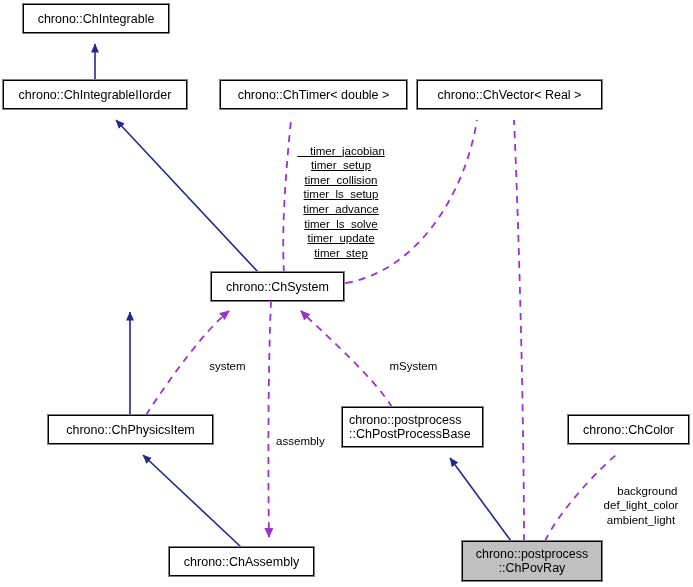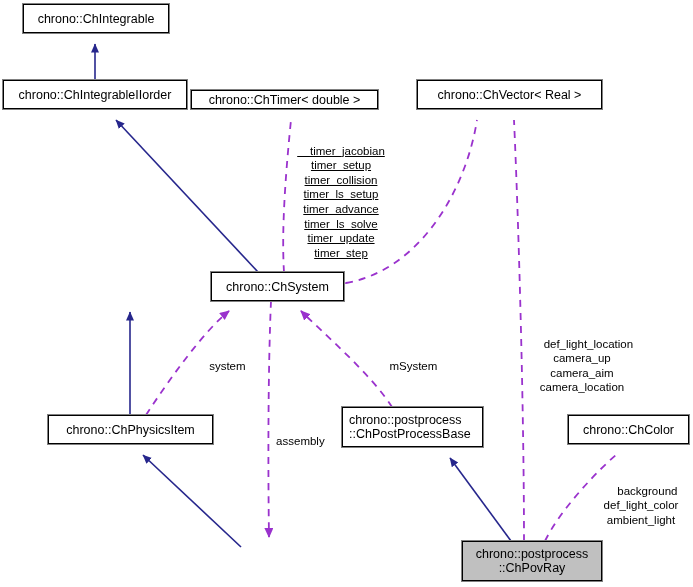"chrono::ChTimer< double >" div.node { height: 19px -> 29px; left: 191px -> 220px; margin-top: 10px -> none }
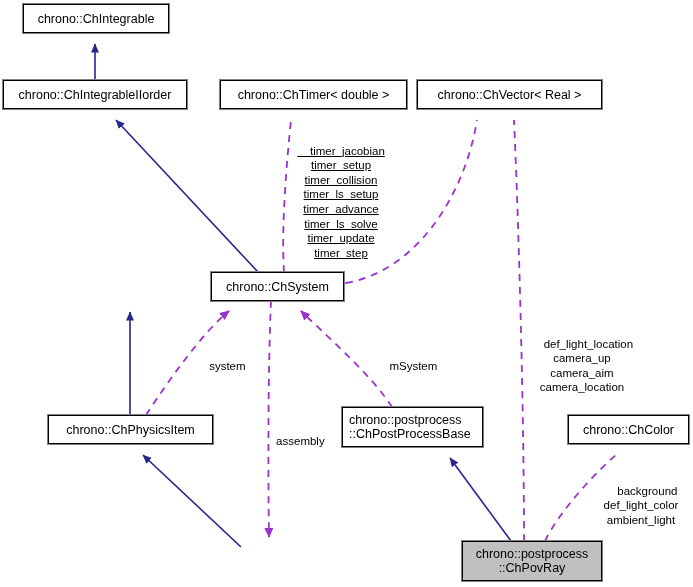"def_light_location" div.edge-label { html: <div> <span>def_light_location camera_up camera_aim camera_location</span> </div> -> none }
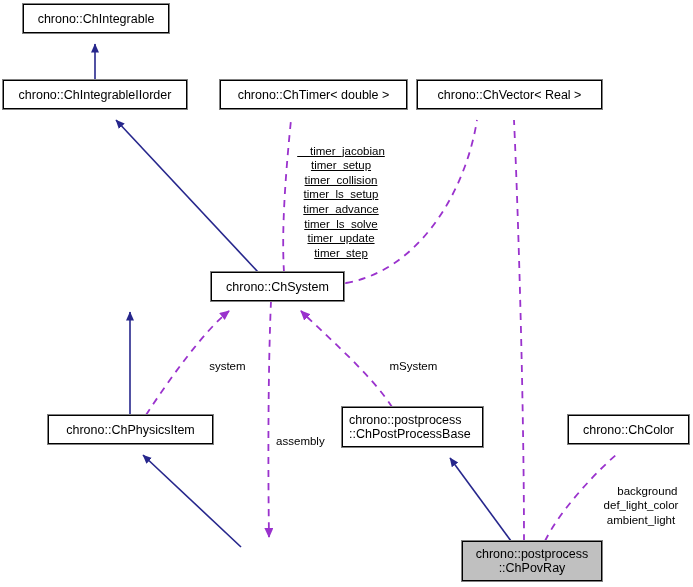"chrono::ChAssembly" div.node { html: none -> <div> <span>chrono::ChAssembly</span> </div> }
